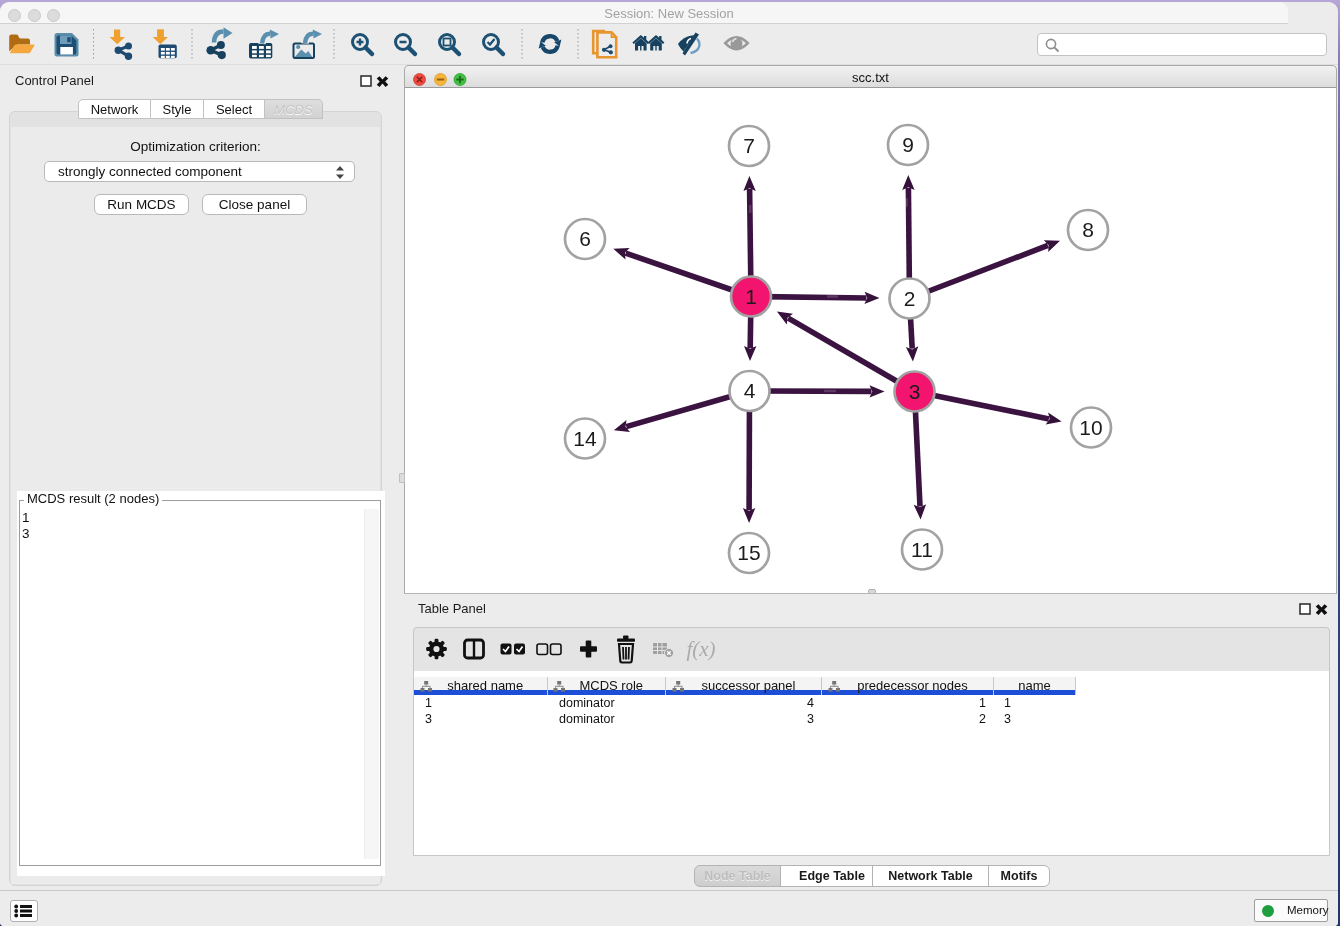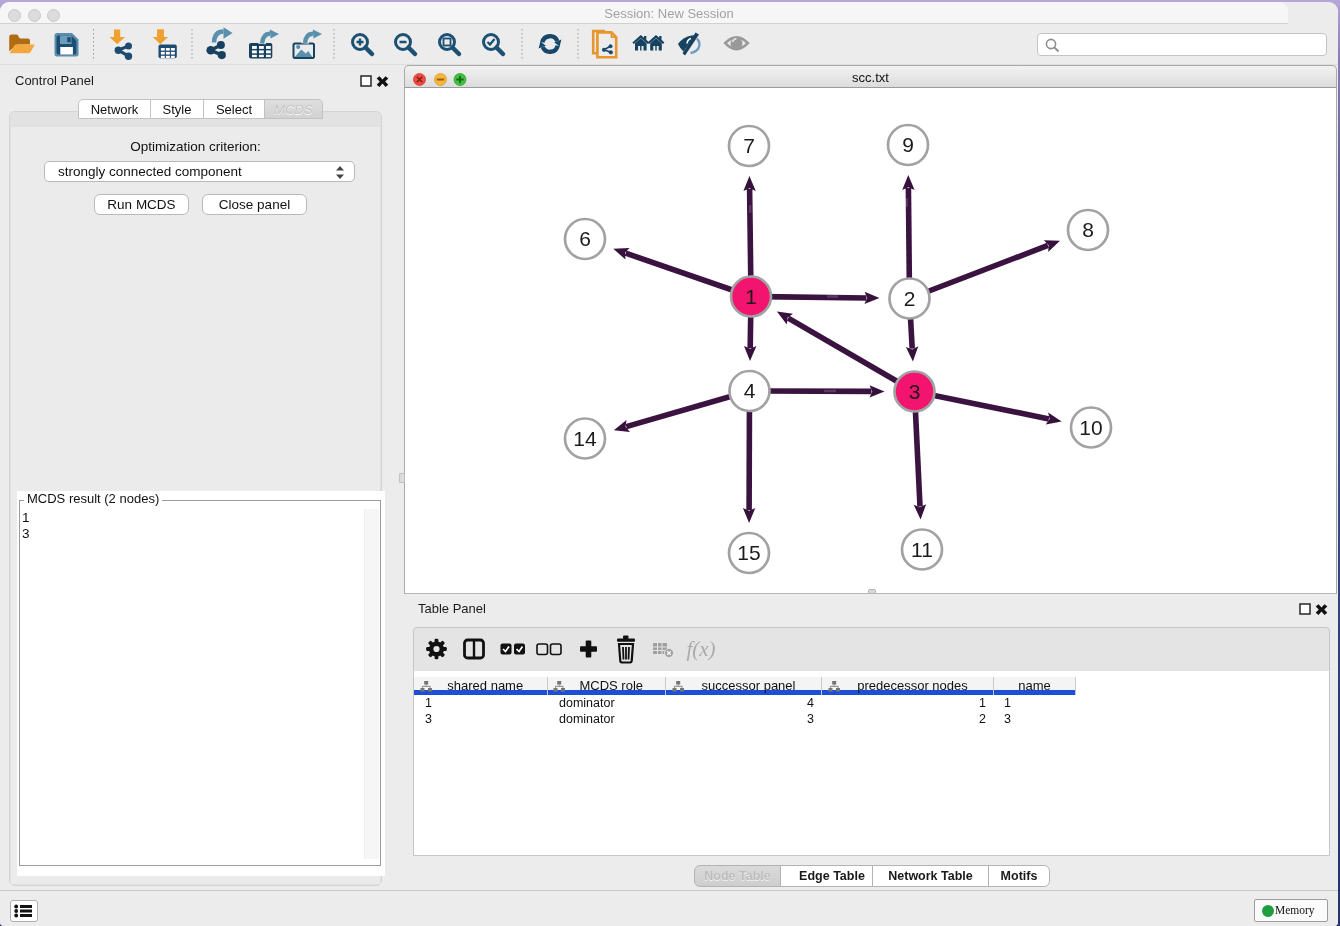"Memory" span { font-family: Liberation Serif, serif -> none; left: 20px -> 32px }
